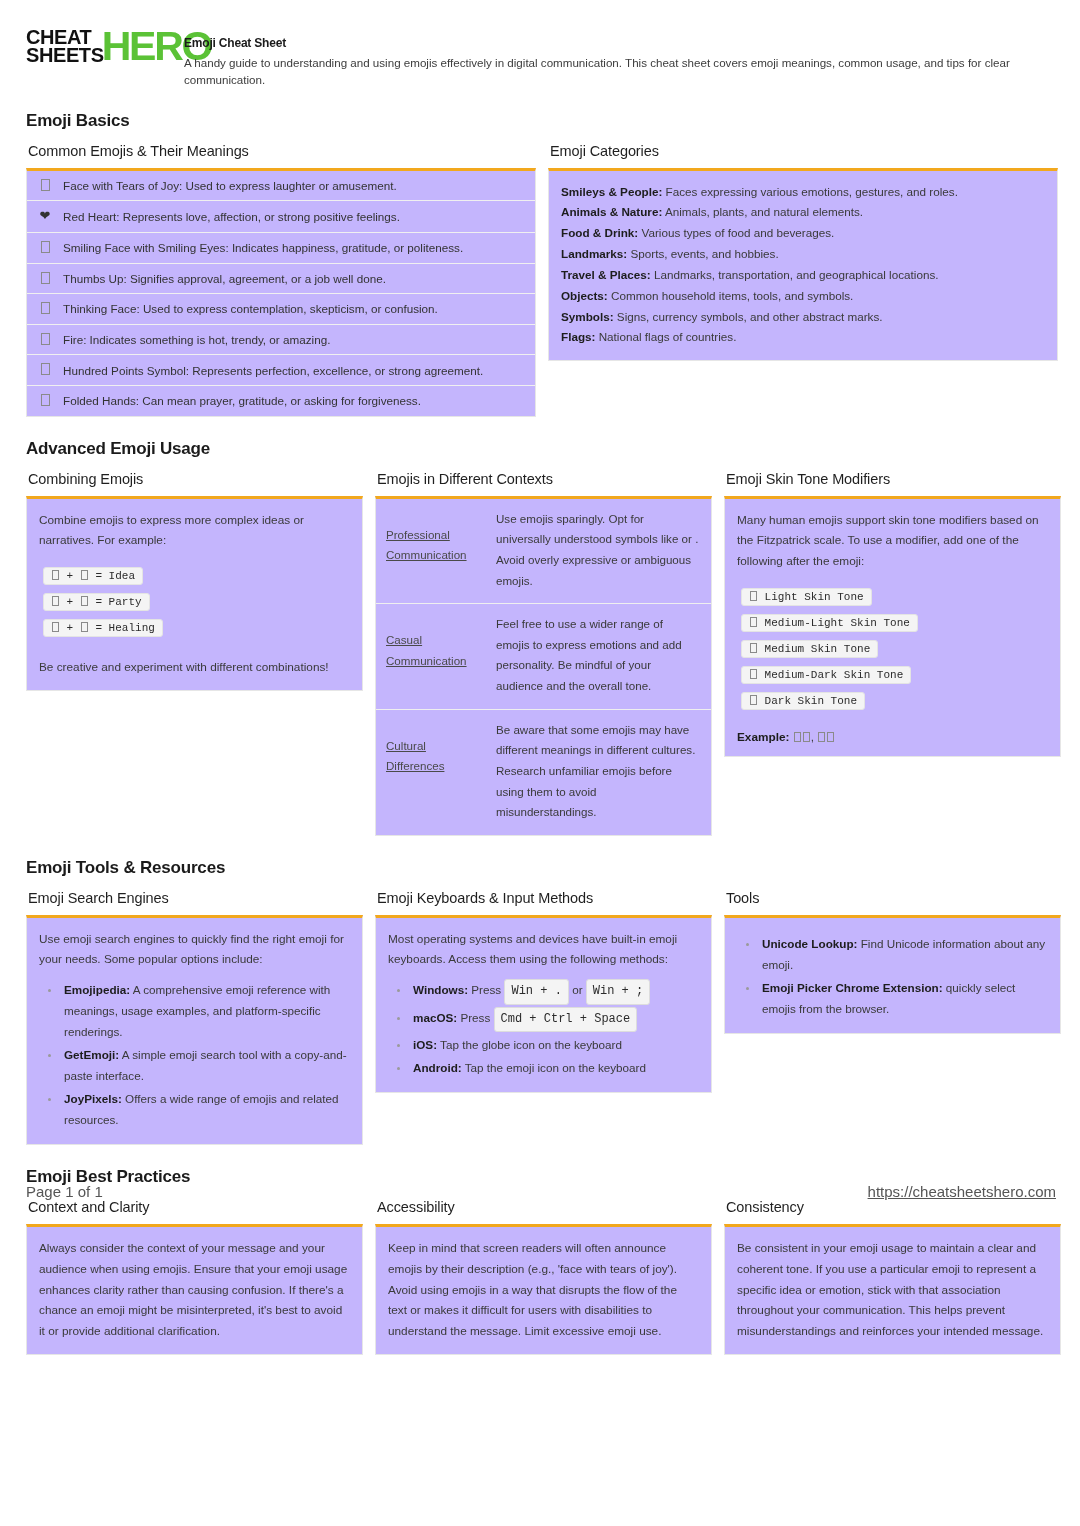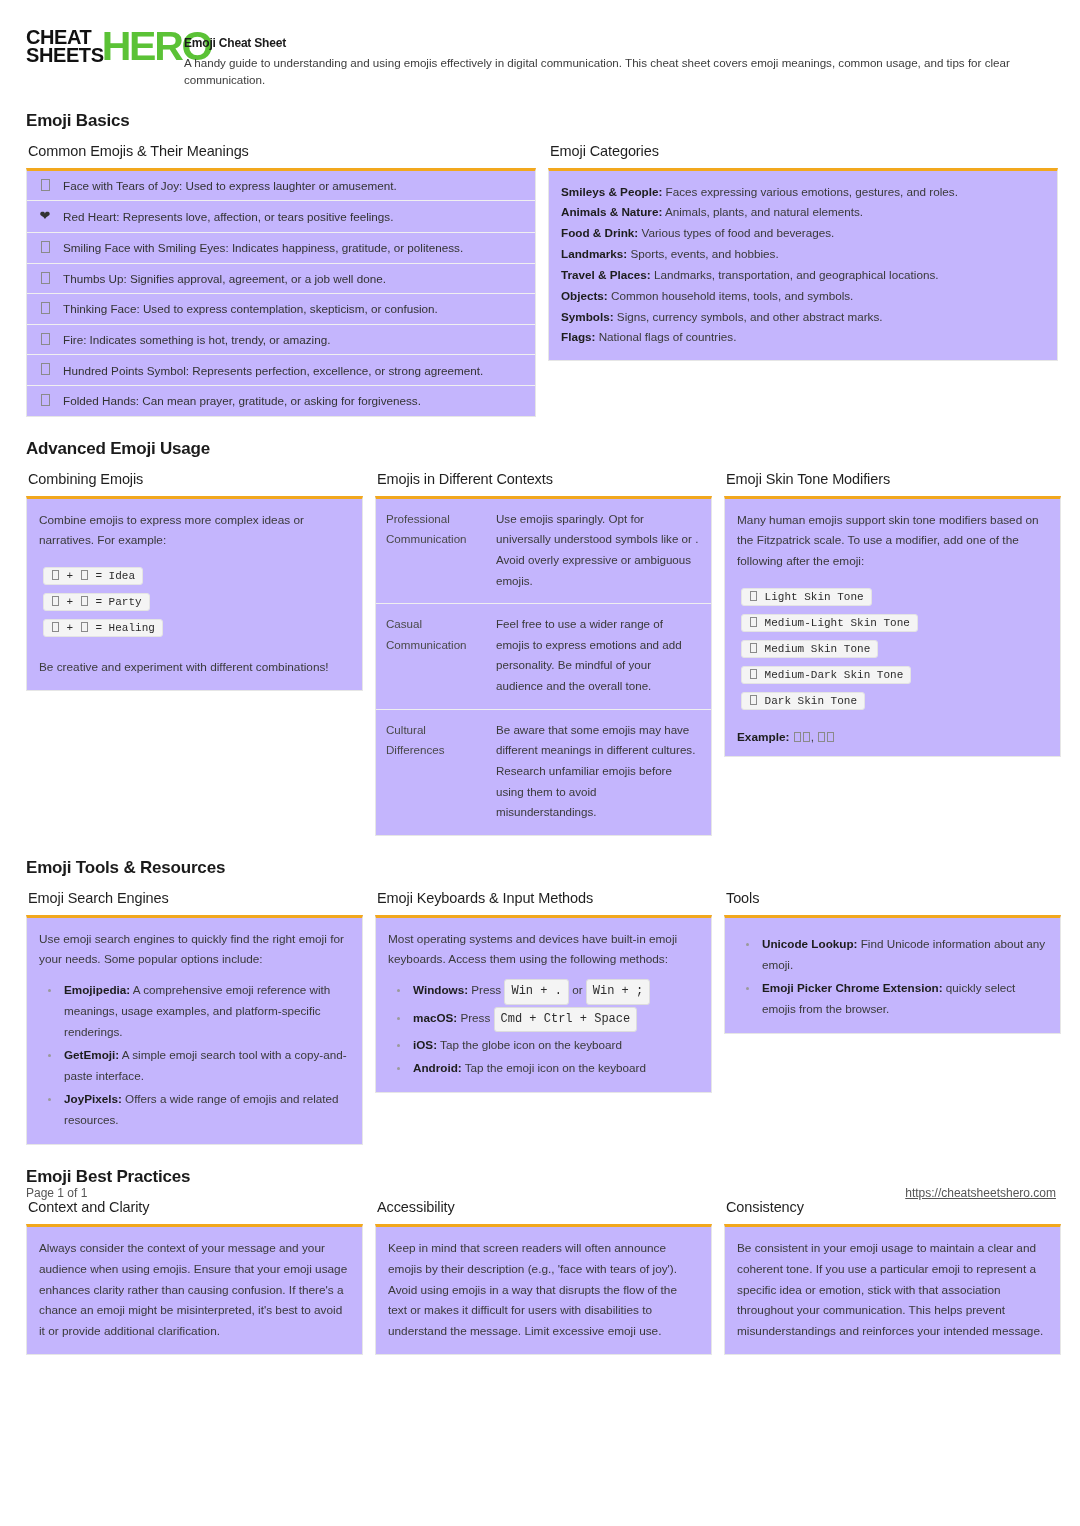"Red Heart: Represents love, affection," span { text: tears -> strong }
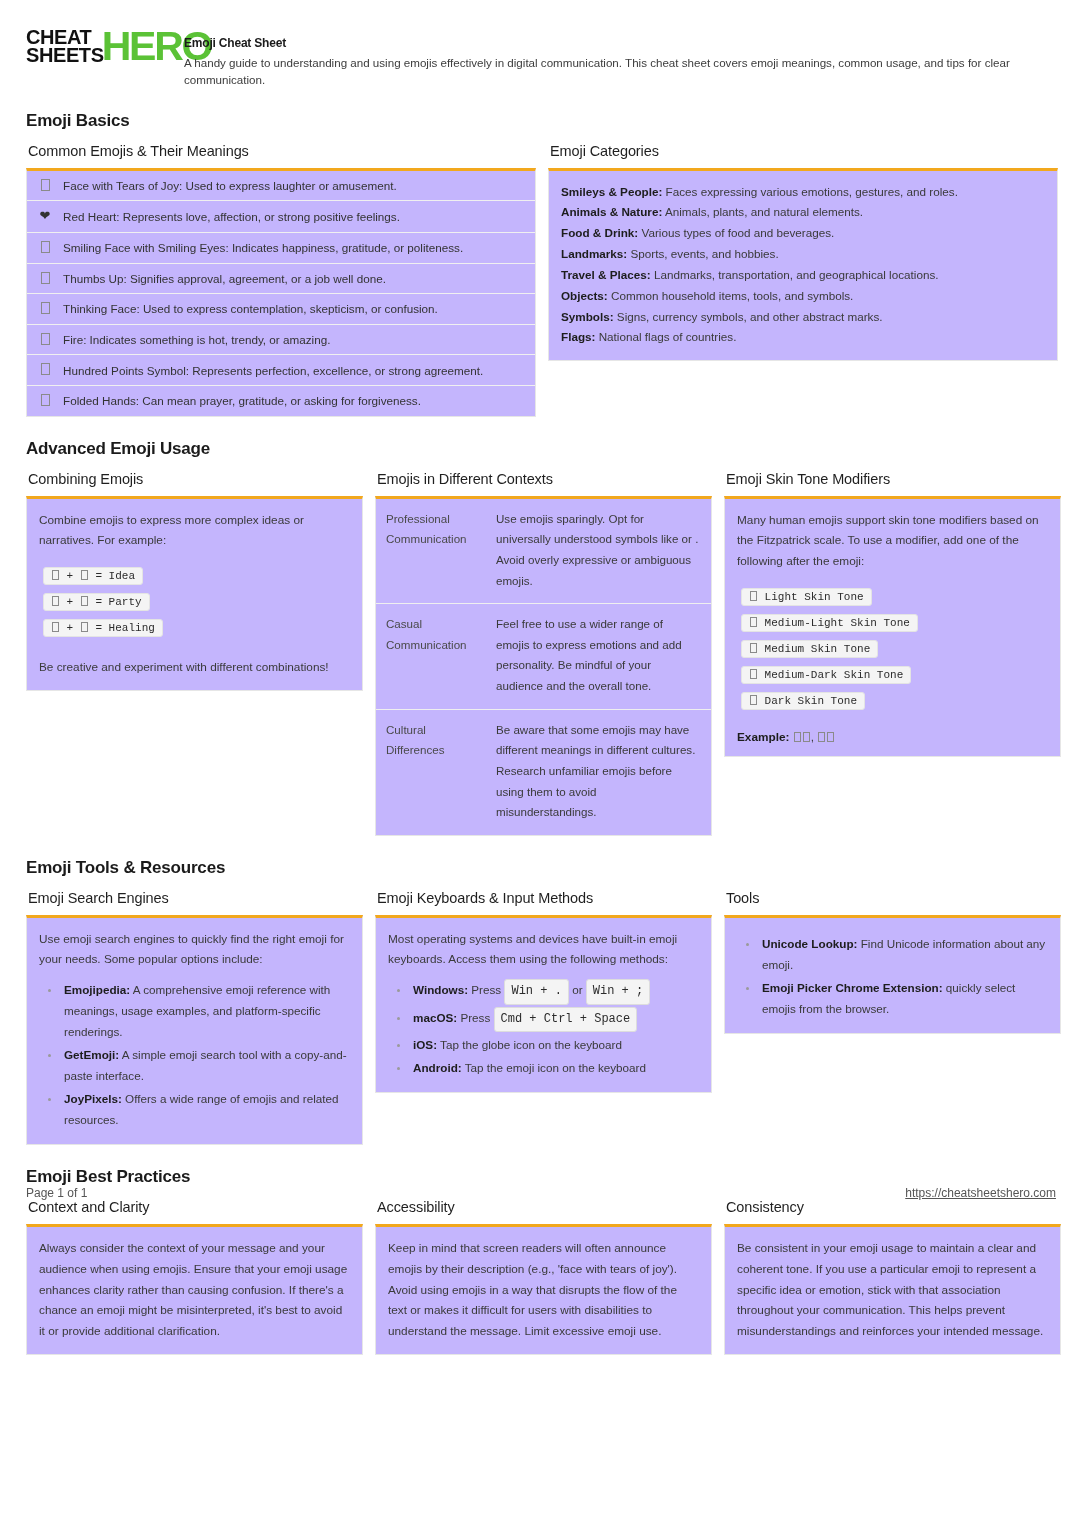"Professional Communication" .ctx-label { padding: 10px 8px 12px 10px -> 26px 8px 12px 10px; text-decoration: none -> underline }
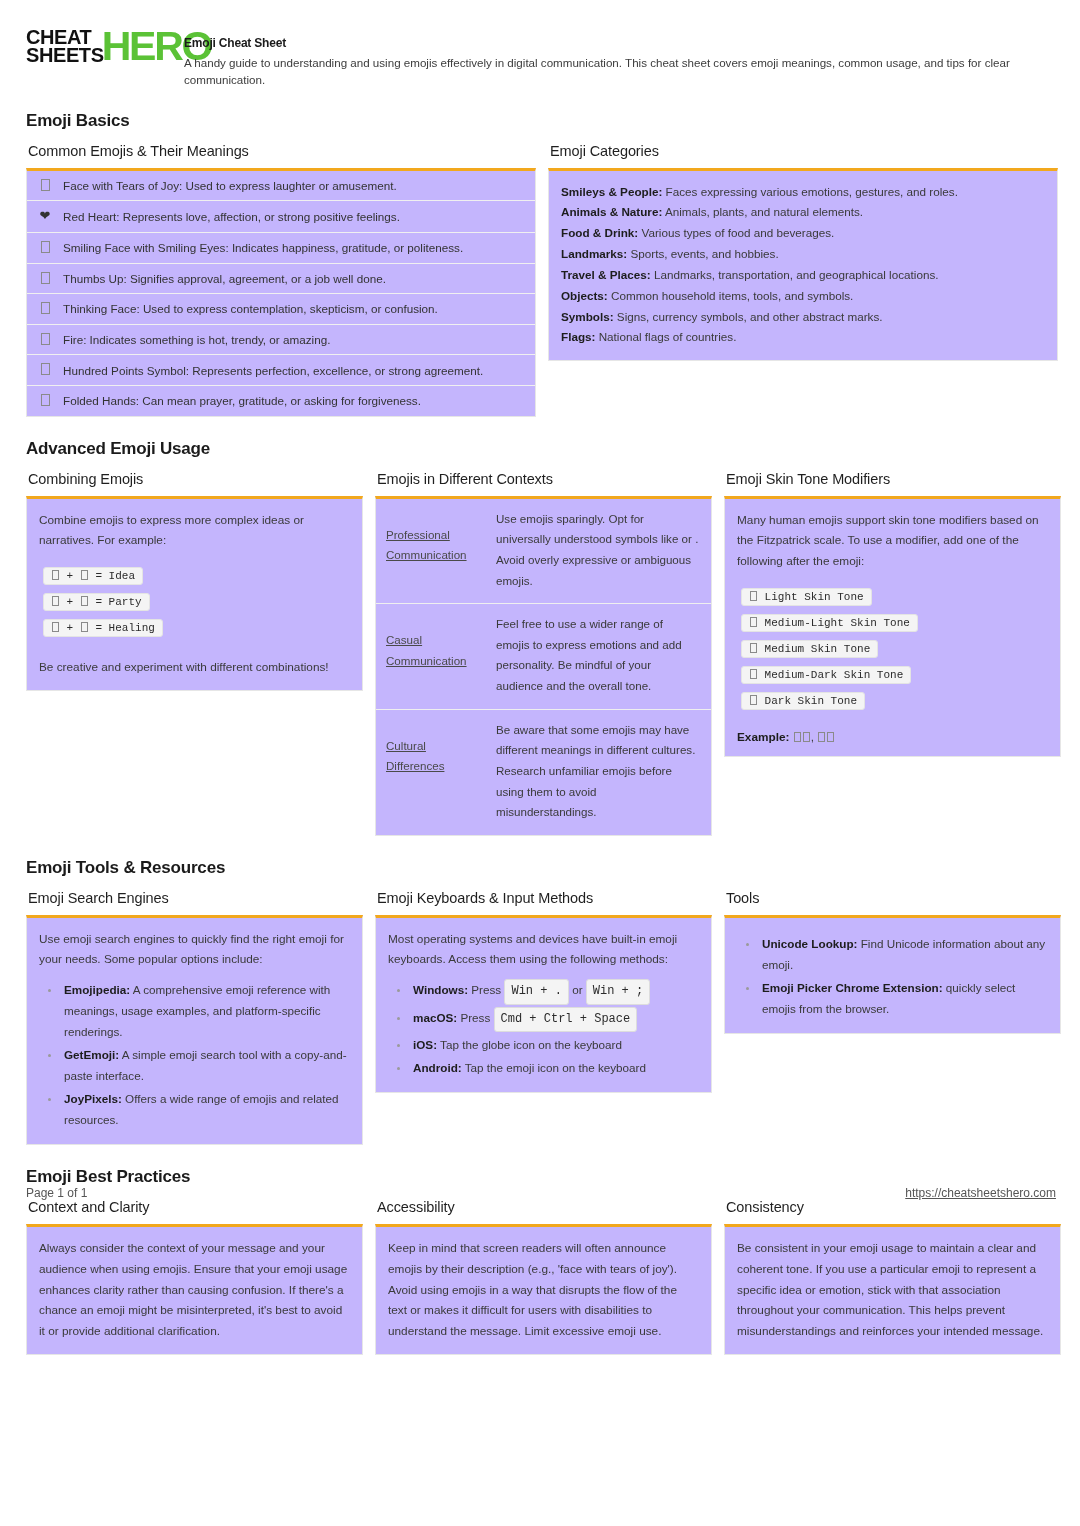"Page 1 of 1" .footer { font-size: 12px -> 15px }
